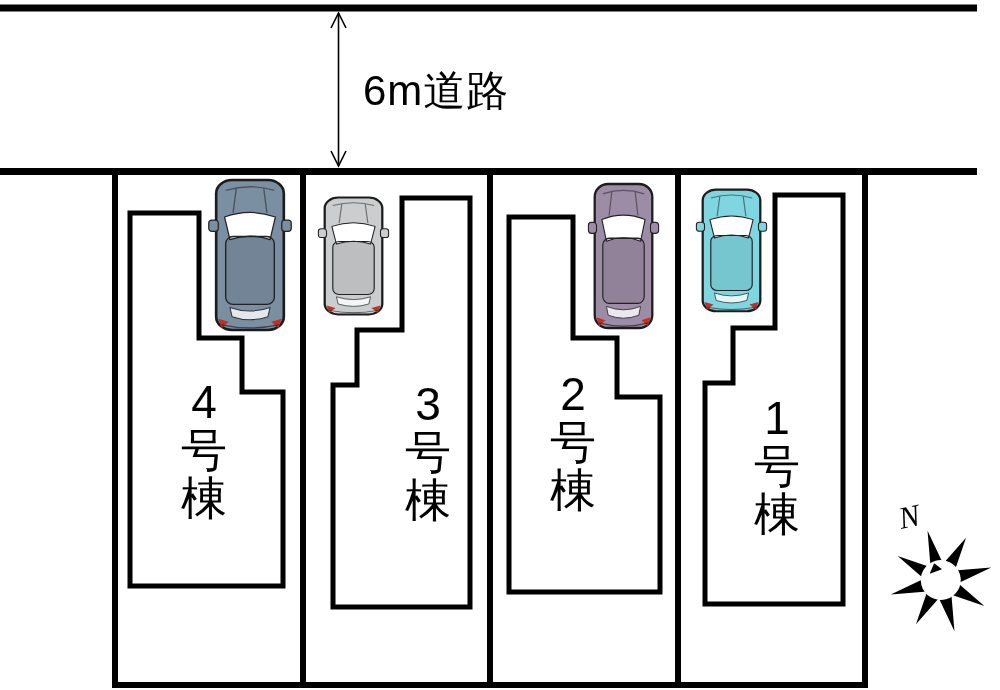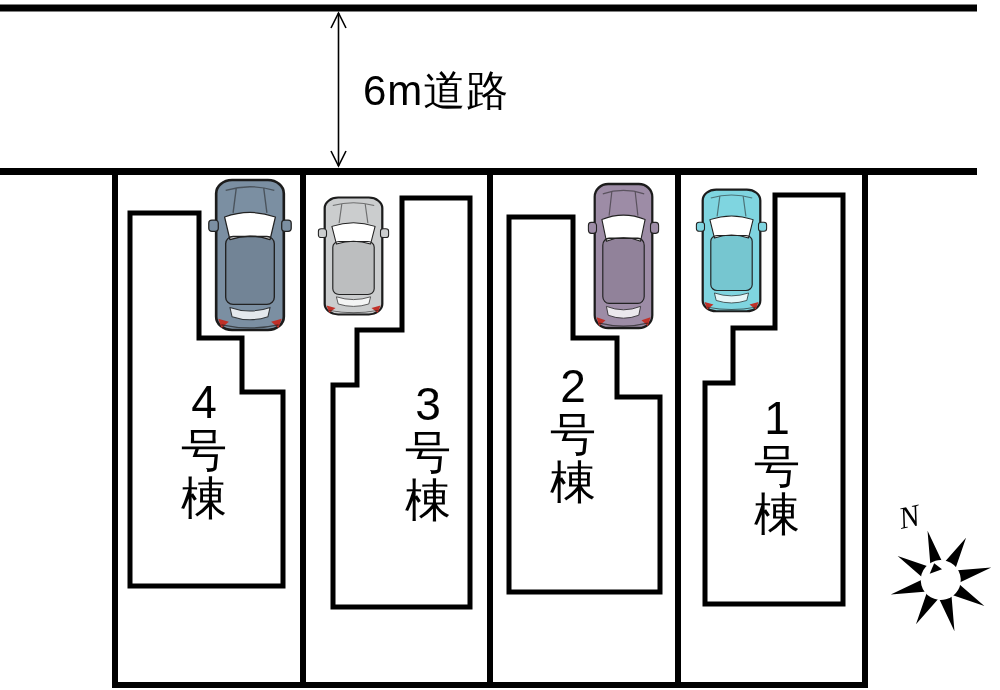"2号棟" .vtext.lot2 { top: 362px -> 370px }
